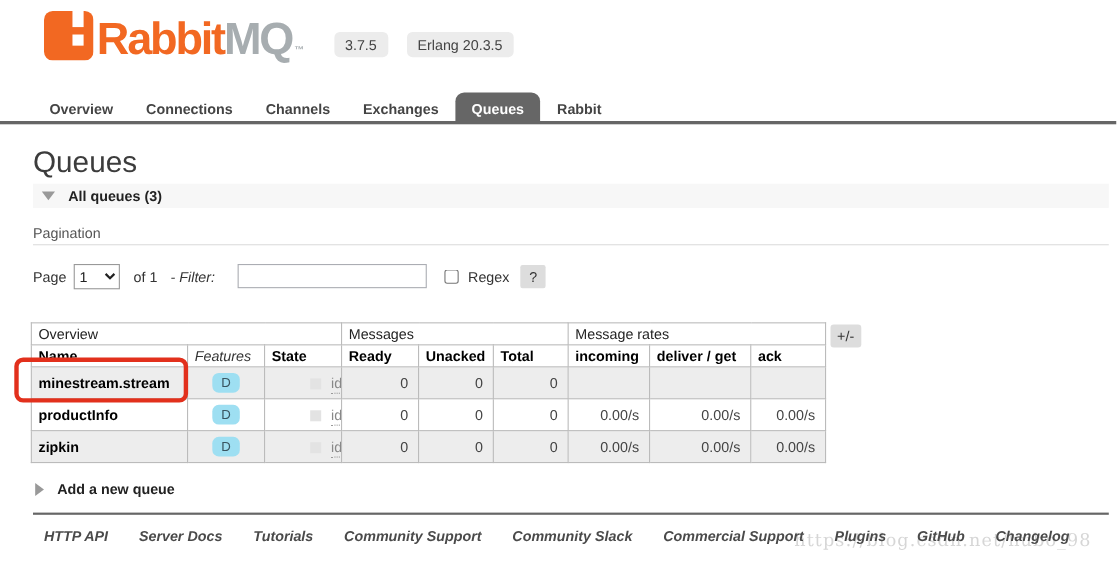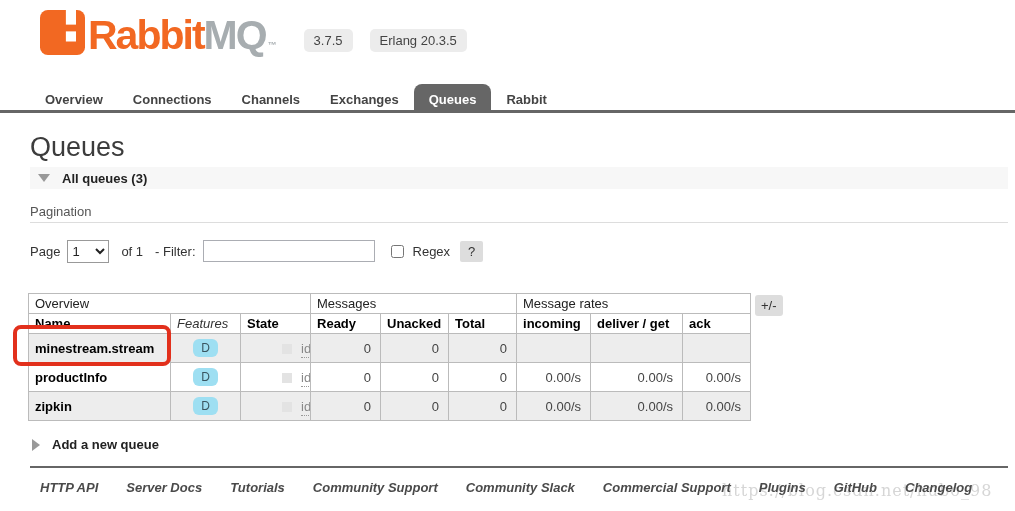"- Filter:" .filter-label { font-style: none -> italic; margin-right: 7px -> 20px }
